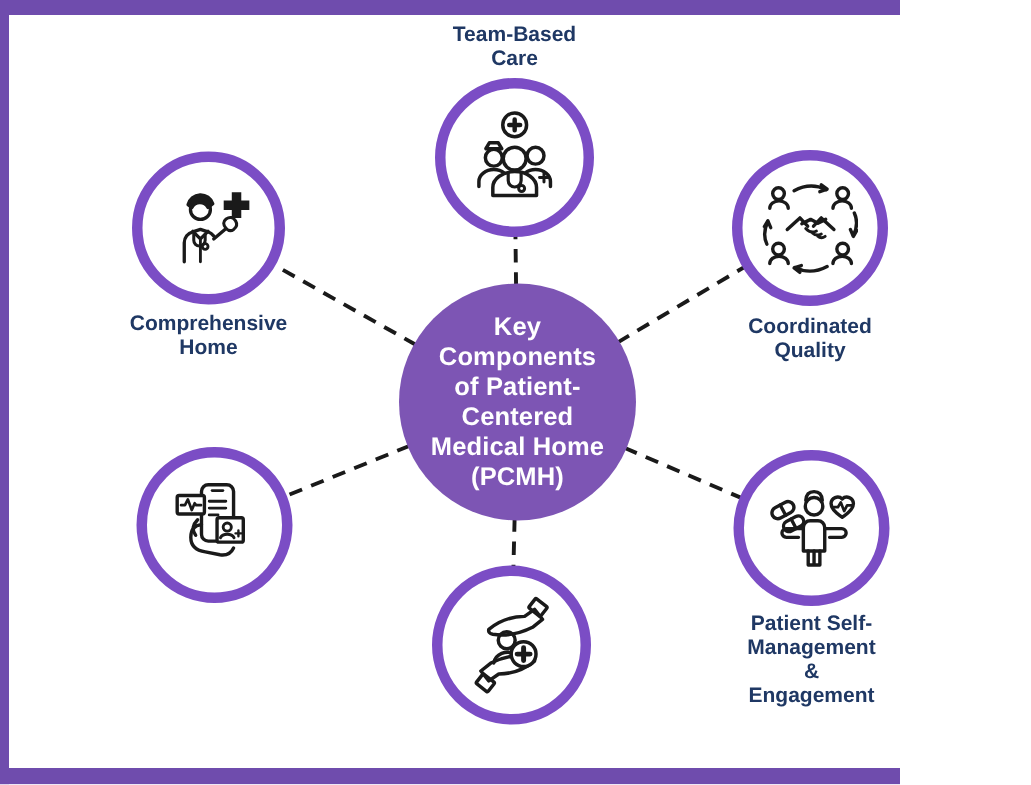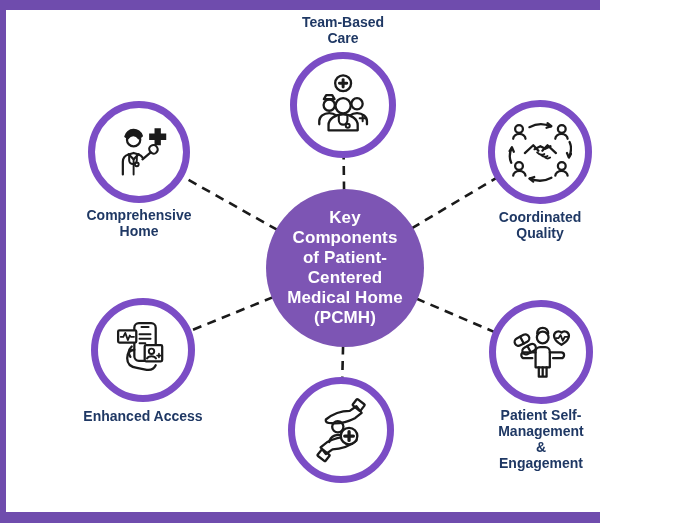"Enhanced Access" div.node-label { html: <div>Enhanced Access</div> -> none }
